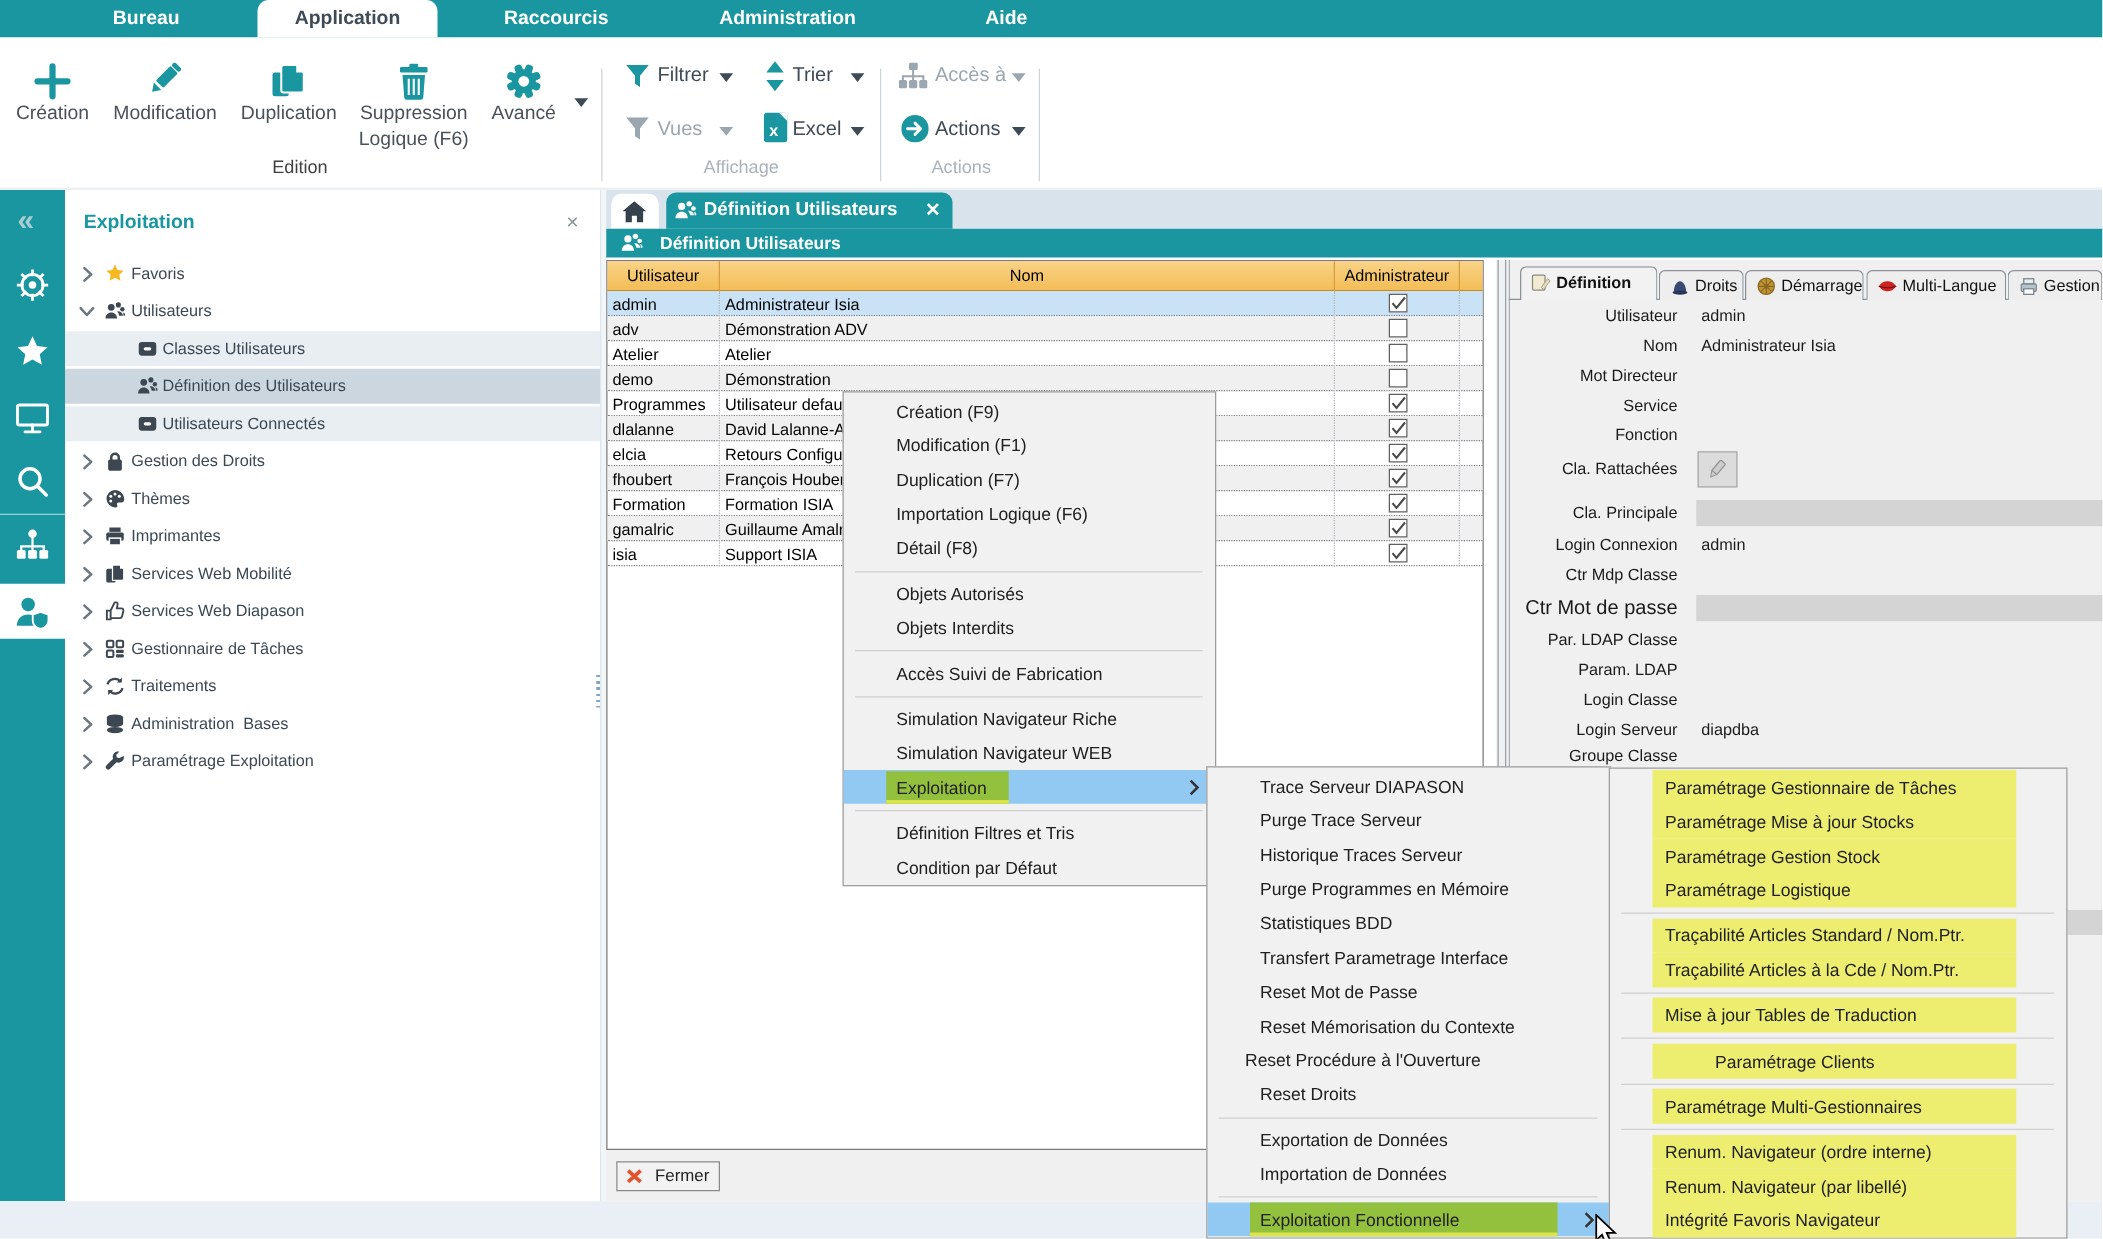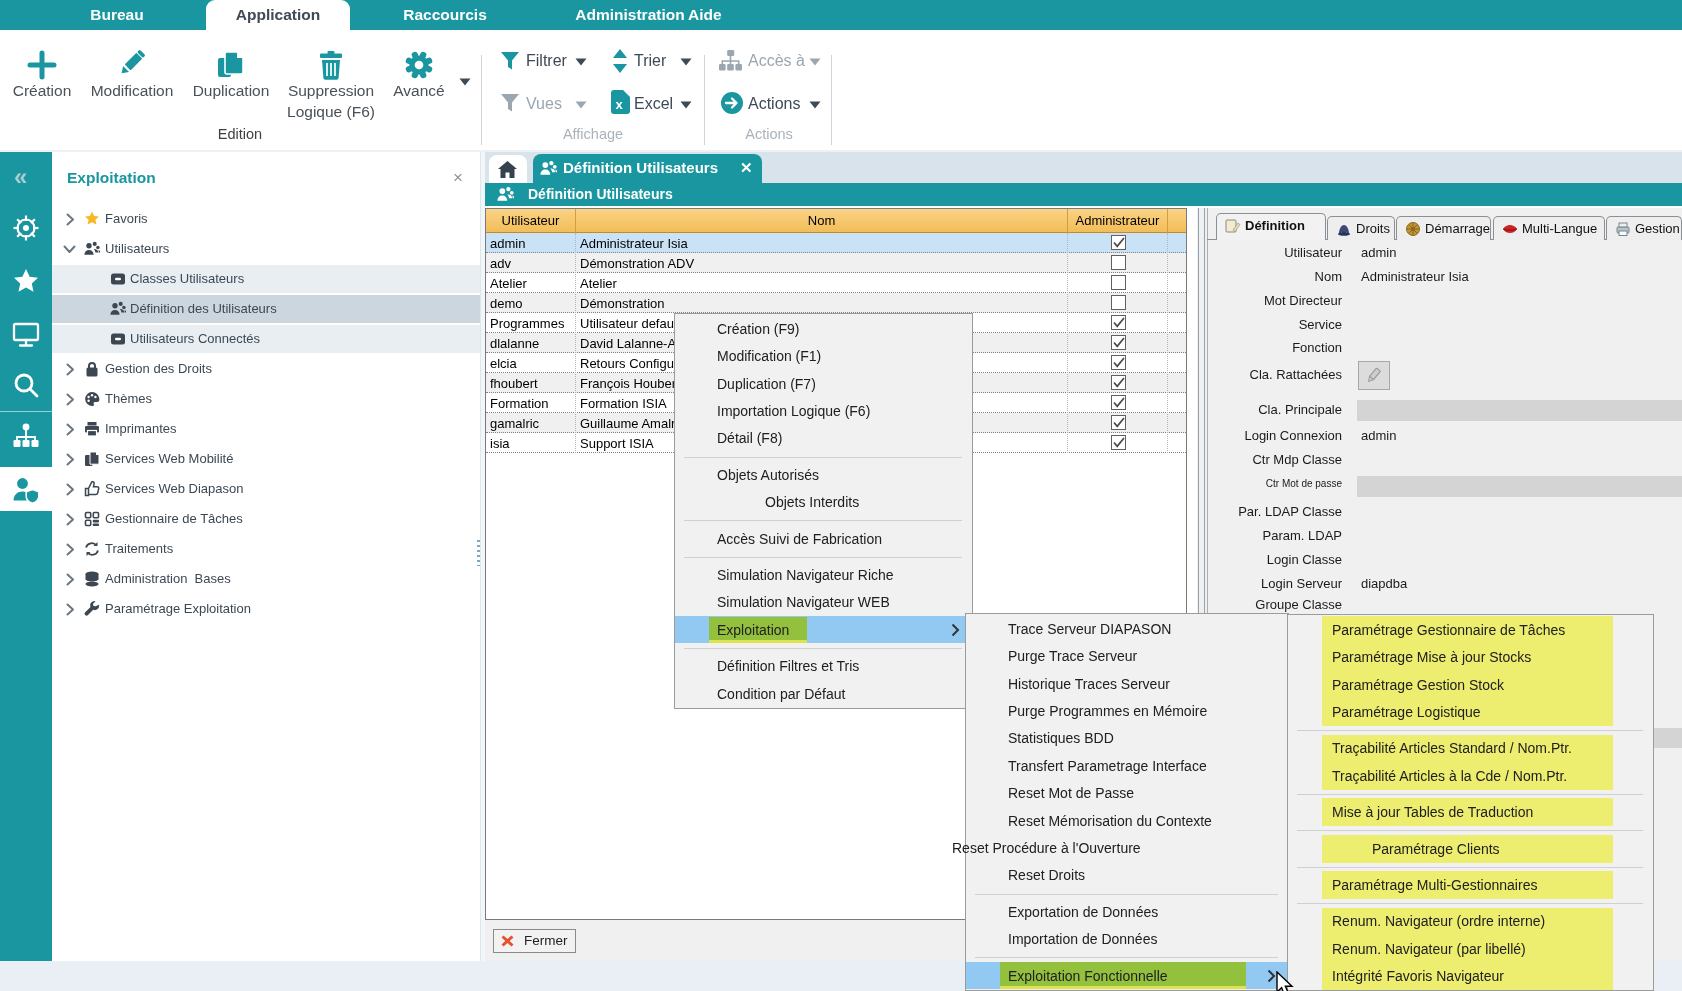"Aide" div.ab { left: 688px -> 715px; text-align: none -> center }
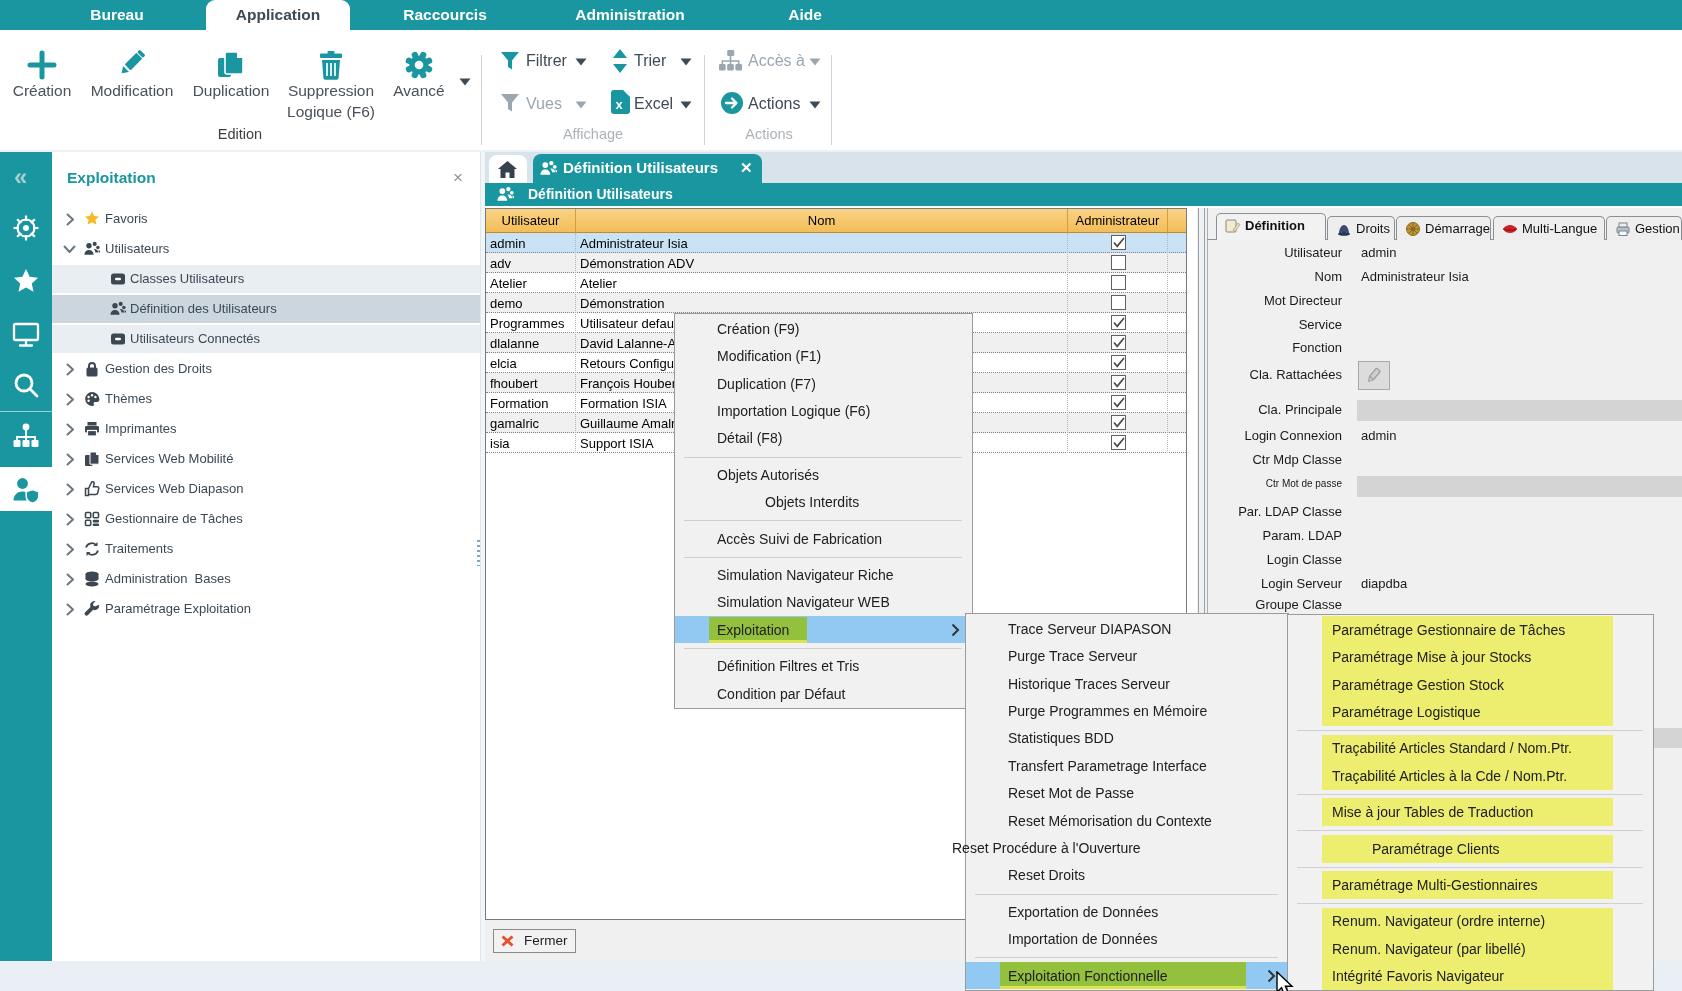"Ctr Mot de passe" div.ab { font-size: 10px -> 16px }
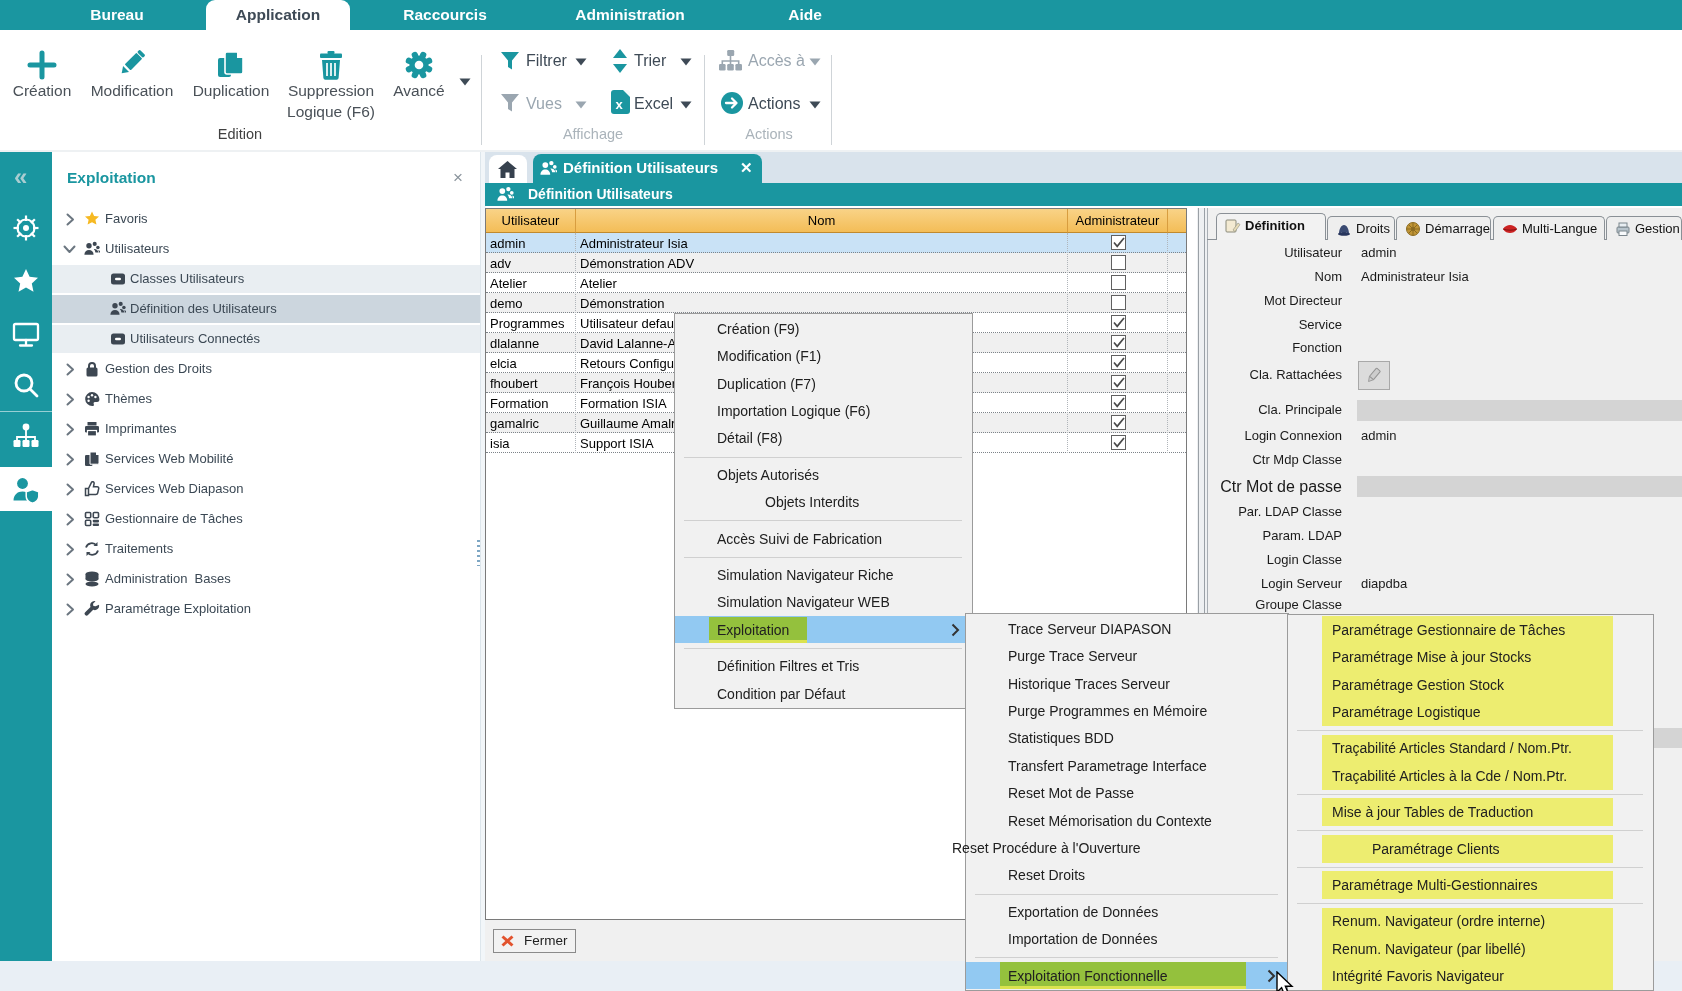"Objets Interdits" div.ab { margin-left: 48px -> none }
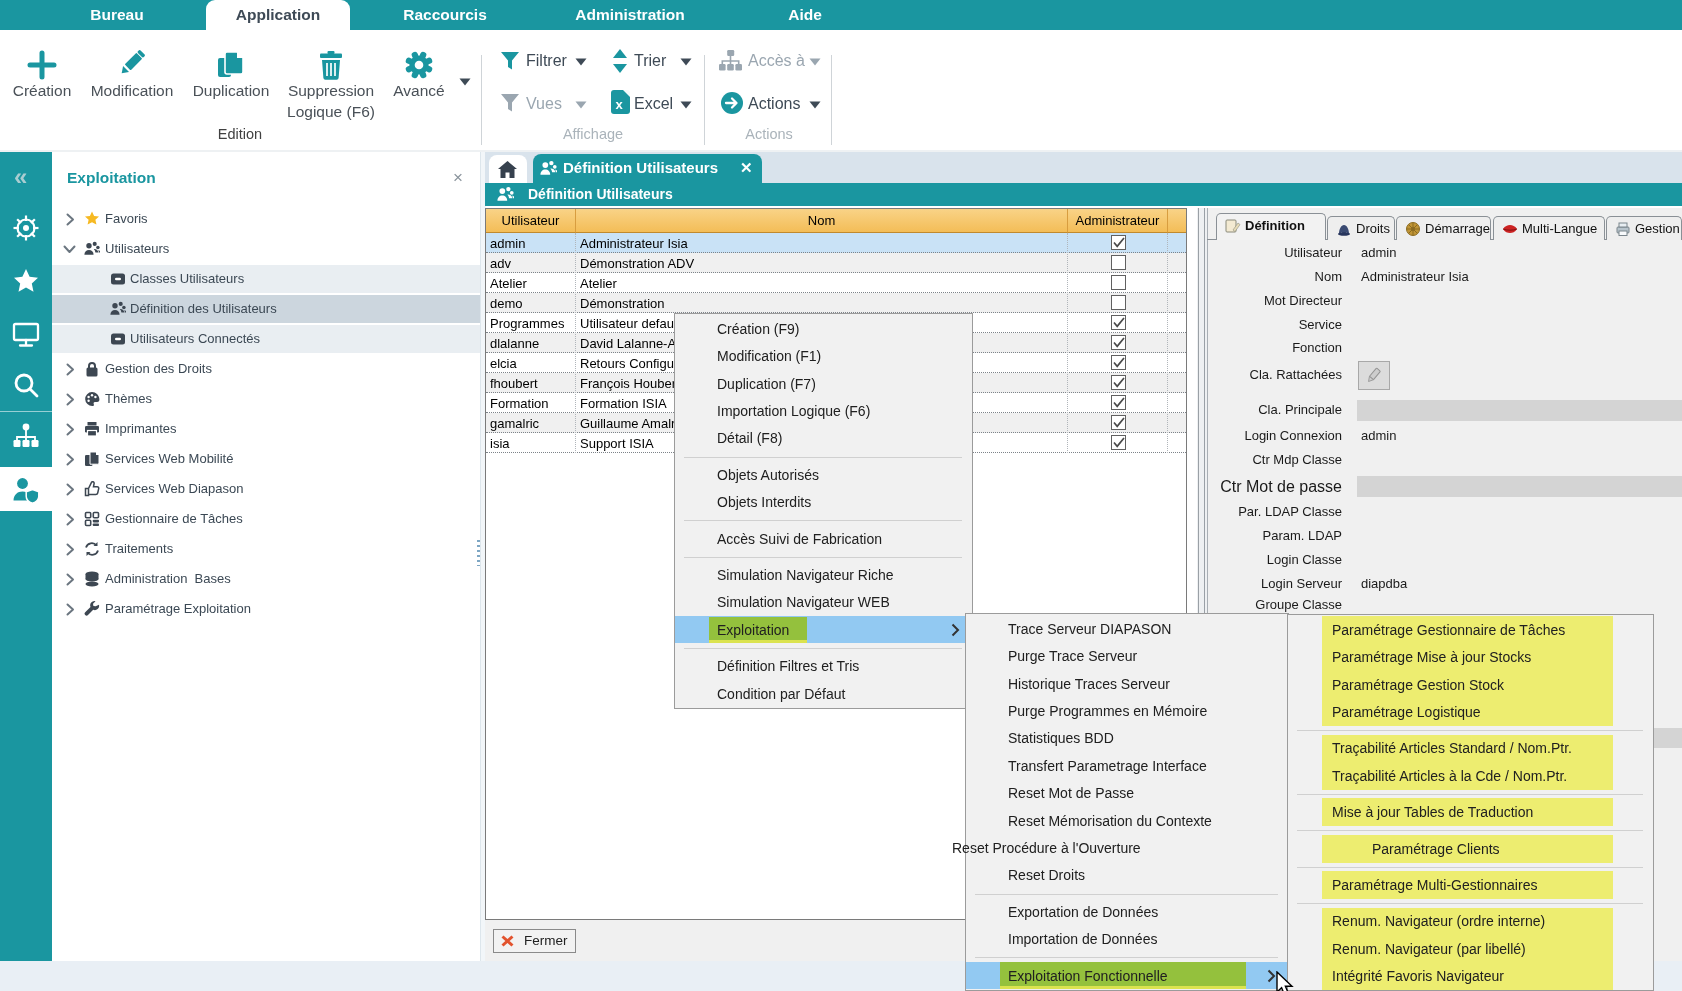"Reset Procédure à l'Ouverture" div.ab { left: 952px -> 996px }
